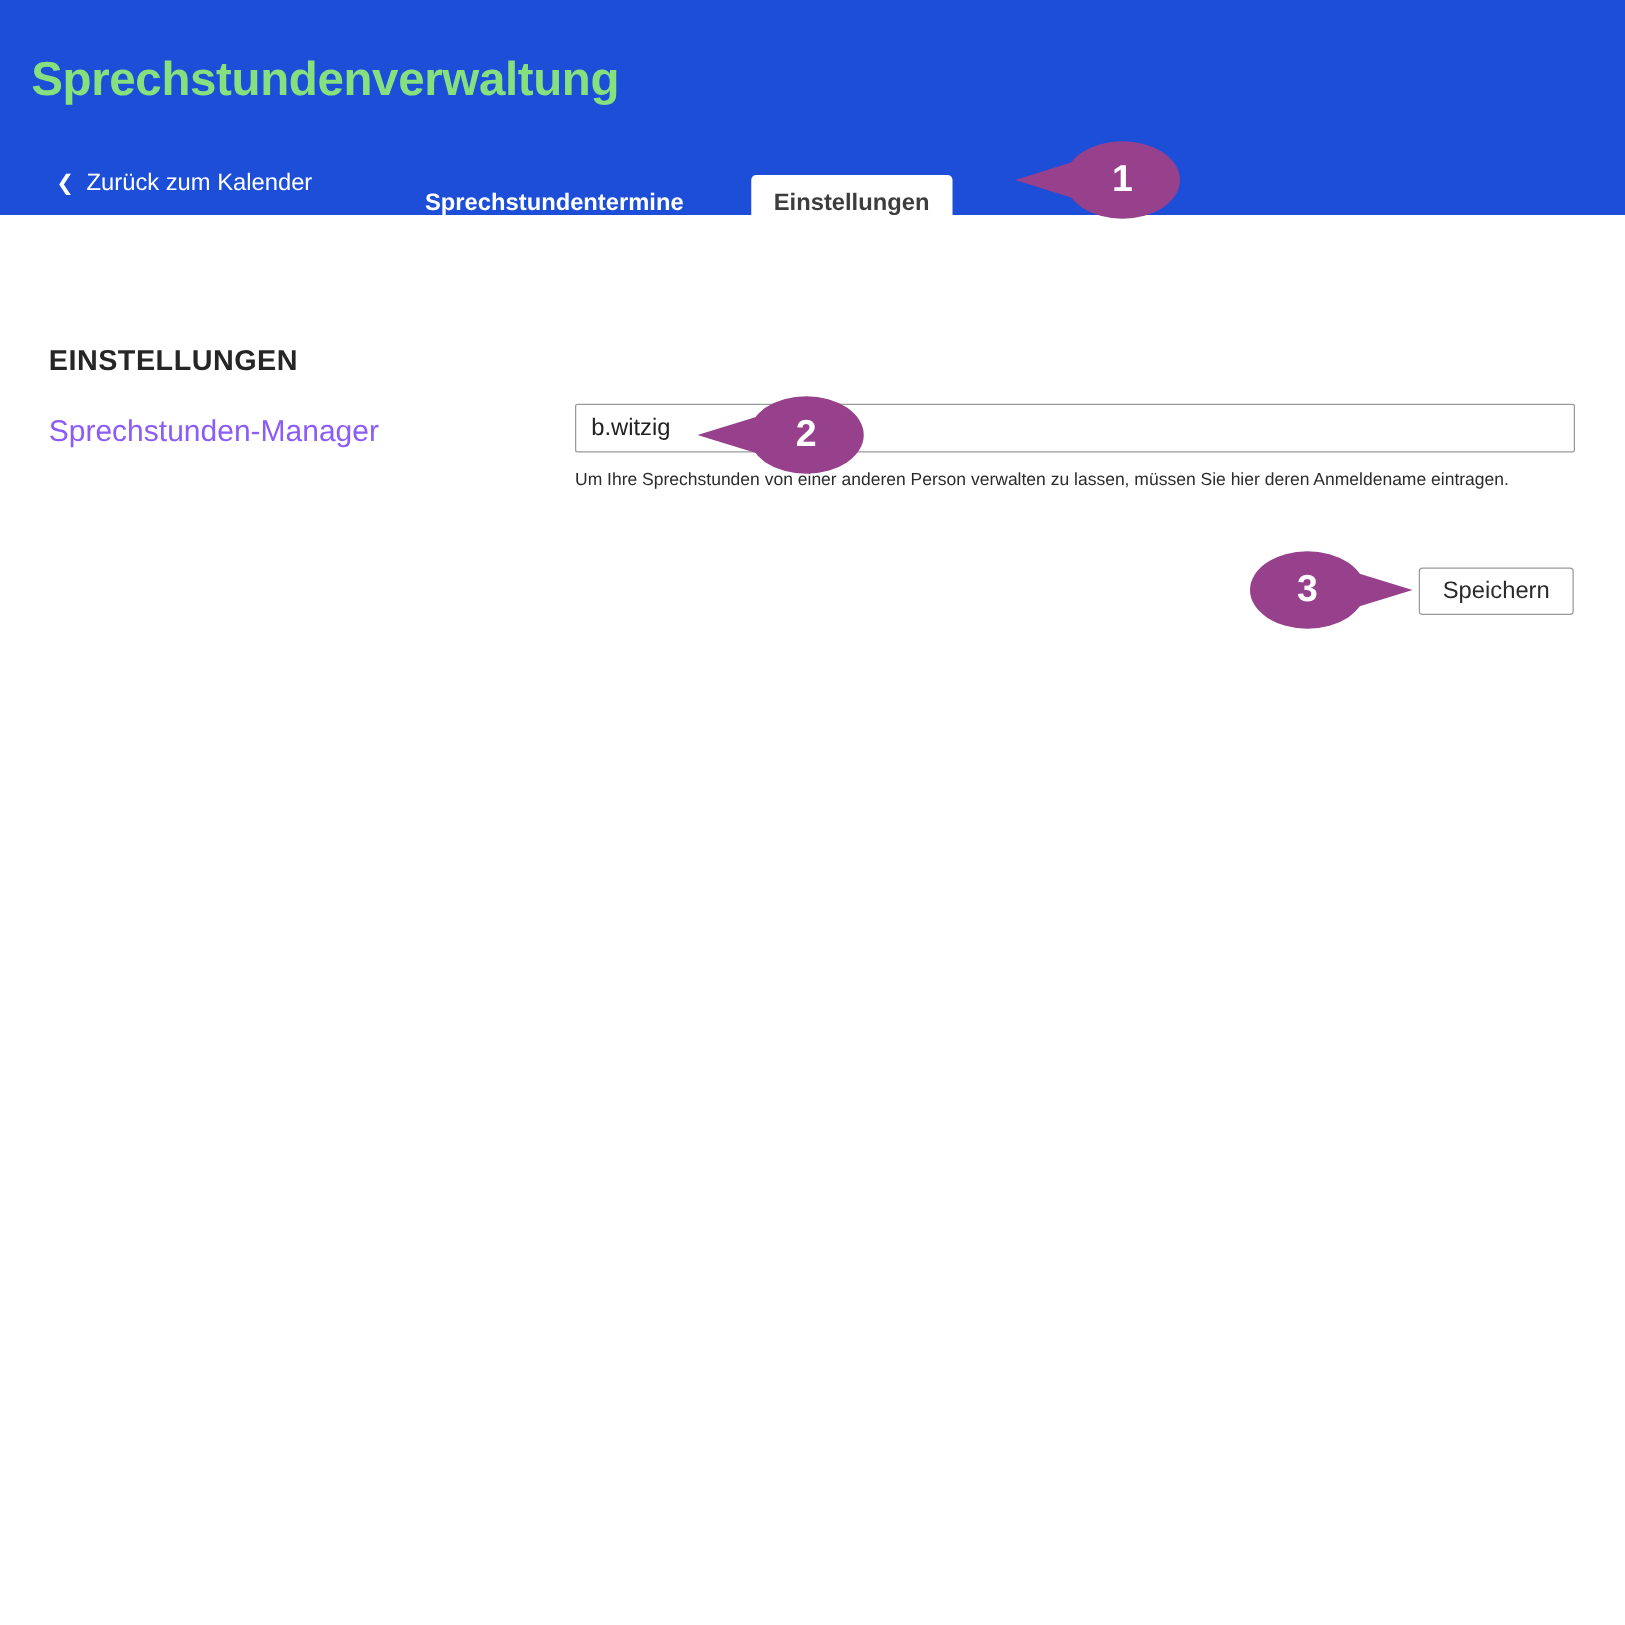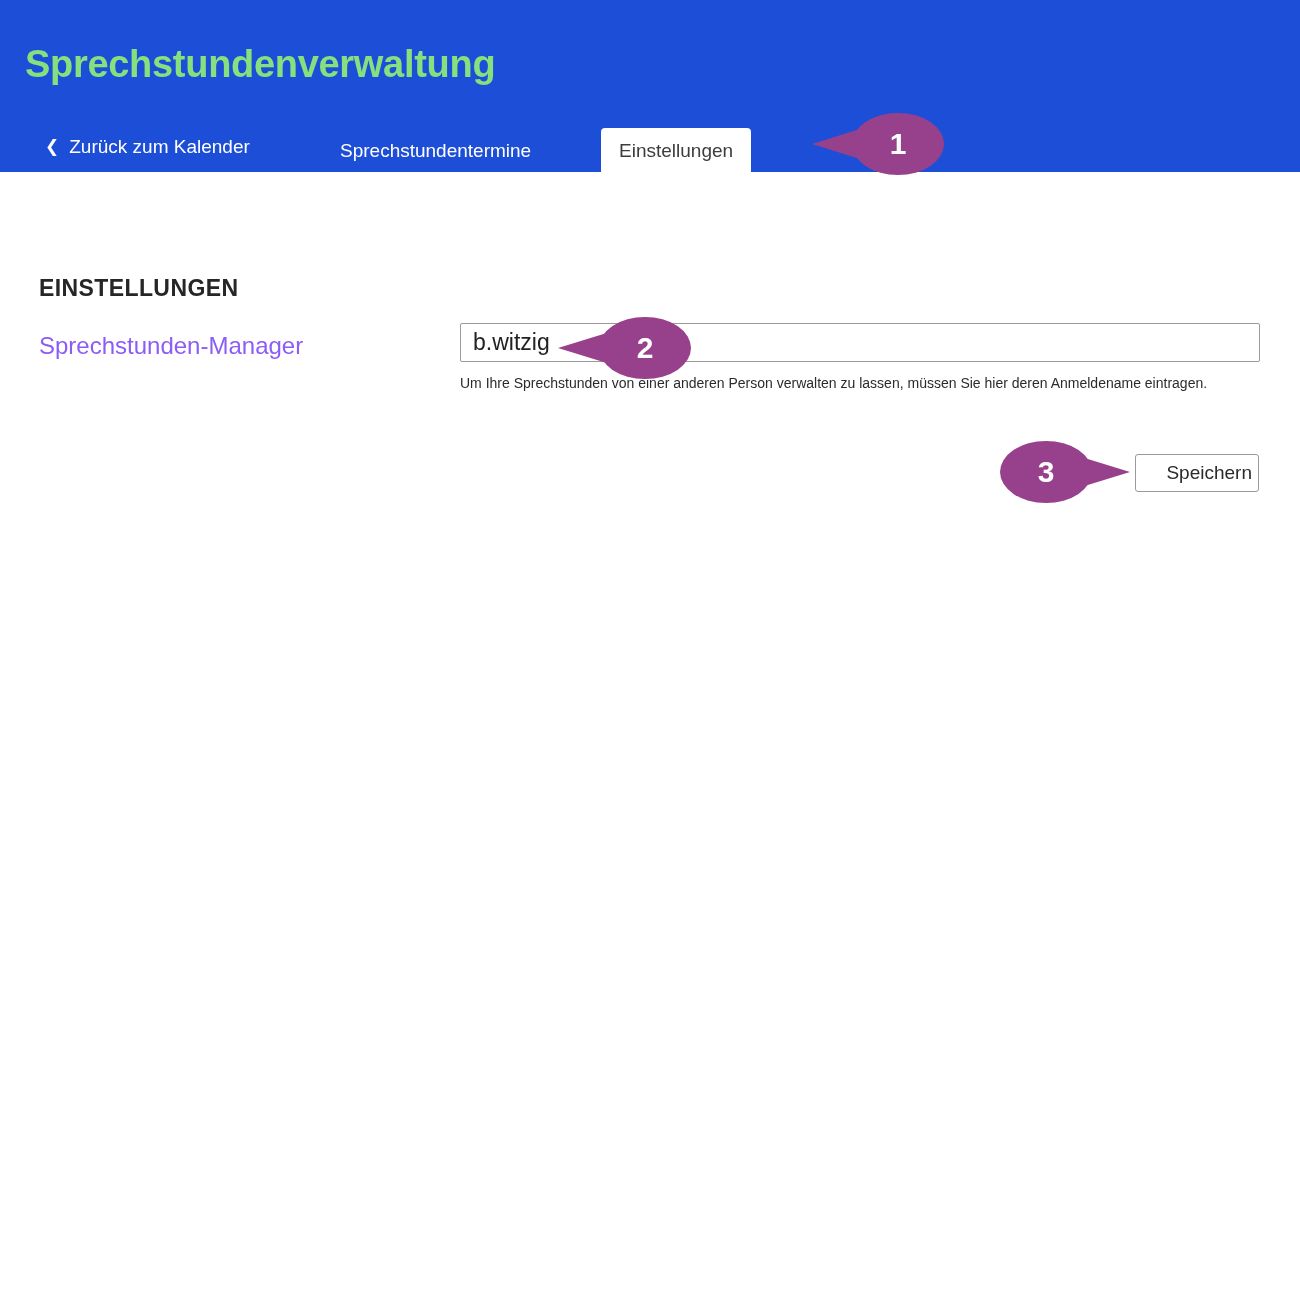"Sprechstundentermine" .nav-tab { font-weight: none -> bold; top: 4px -> 16px }
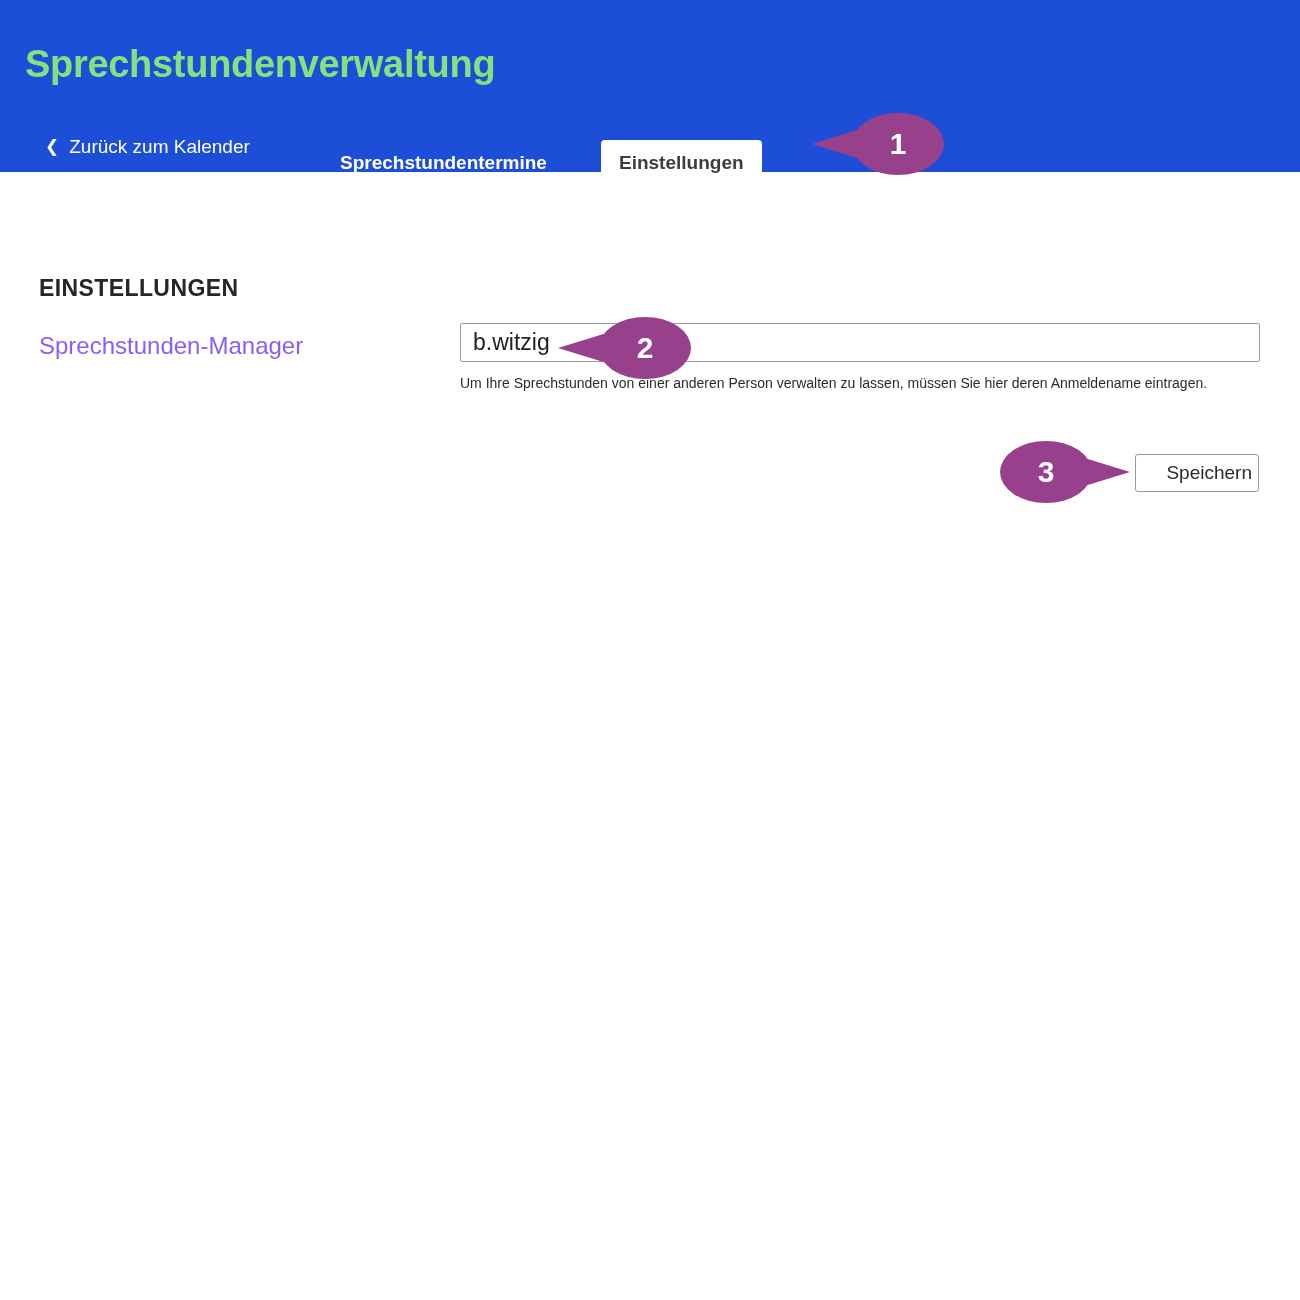"b.witzig" .manager-input { font-size: 23px -> 19px }
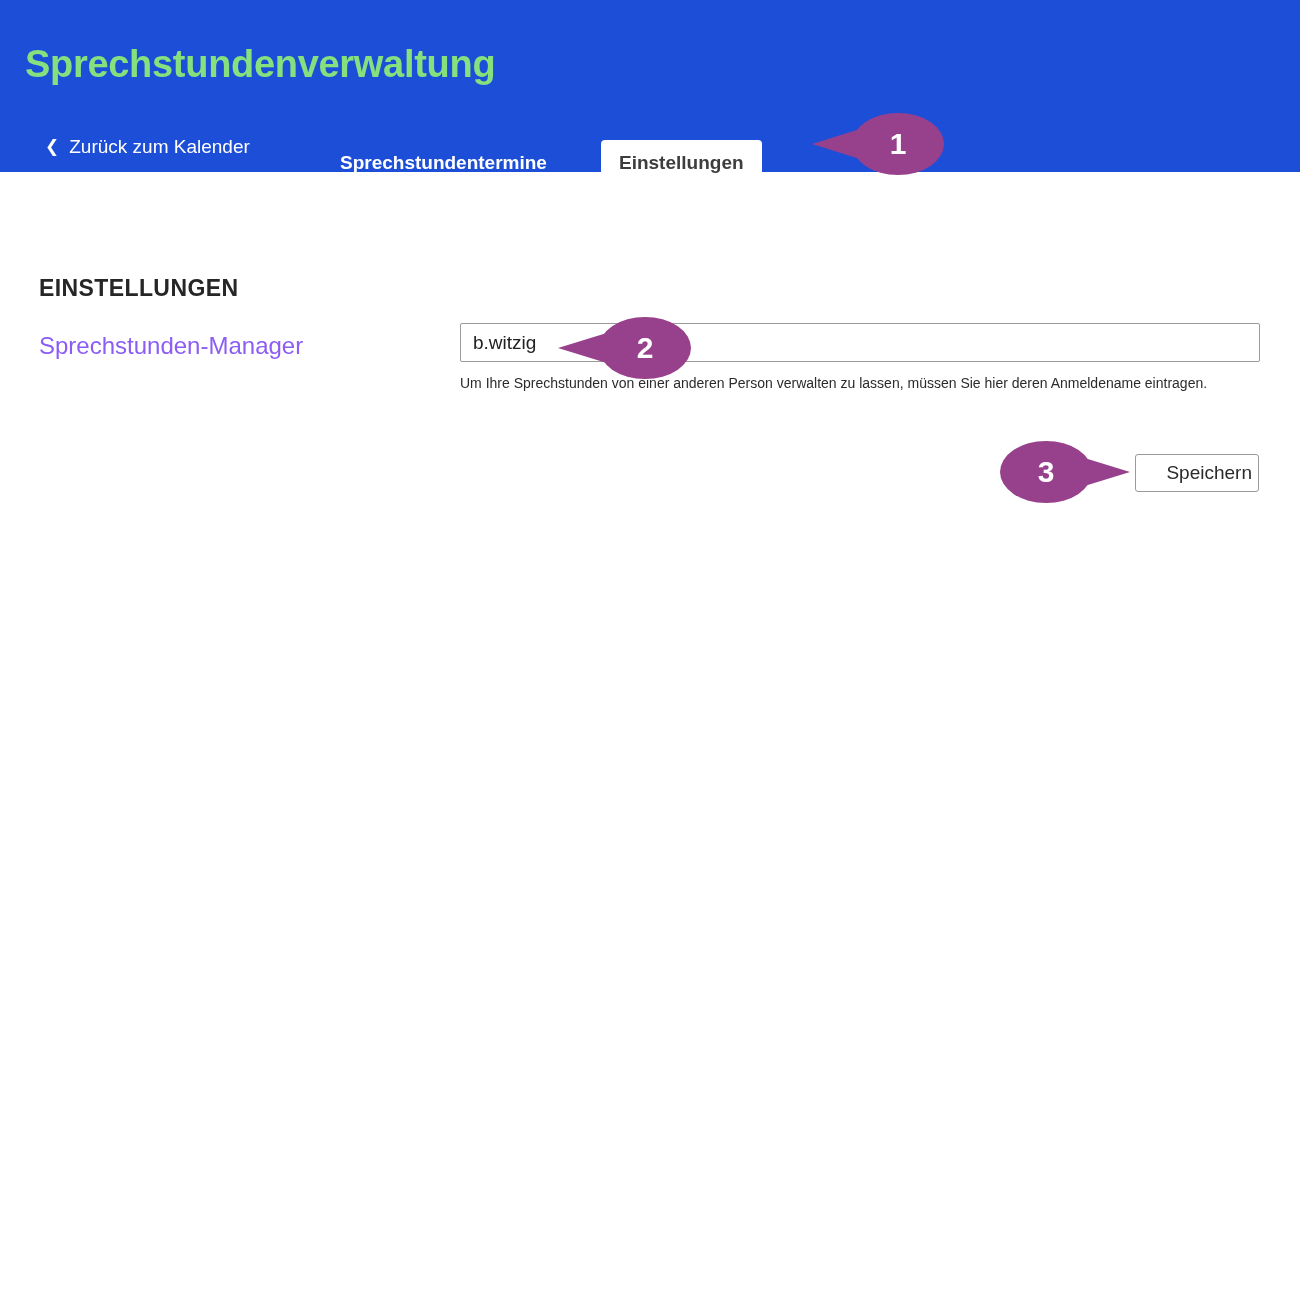"Speichern" .save-button { text-align: right -> none }
